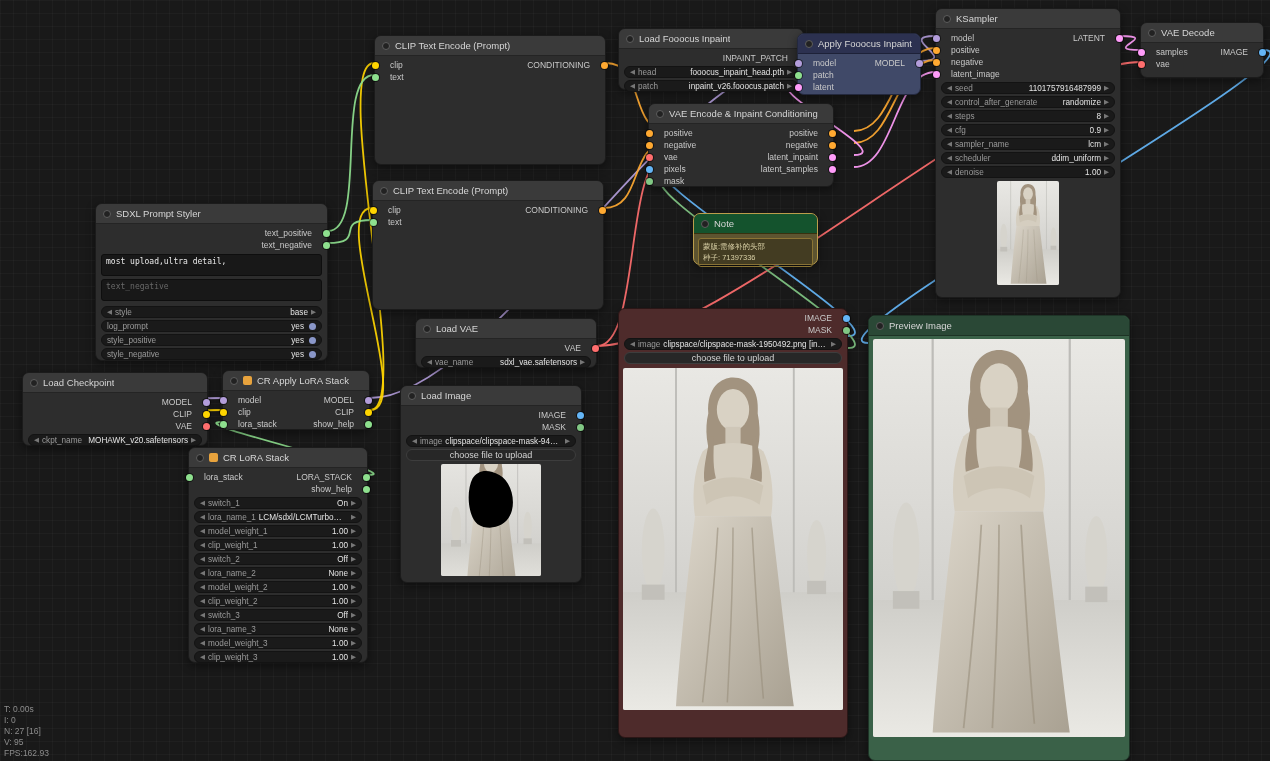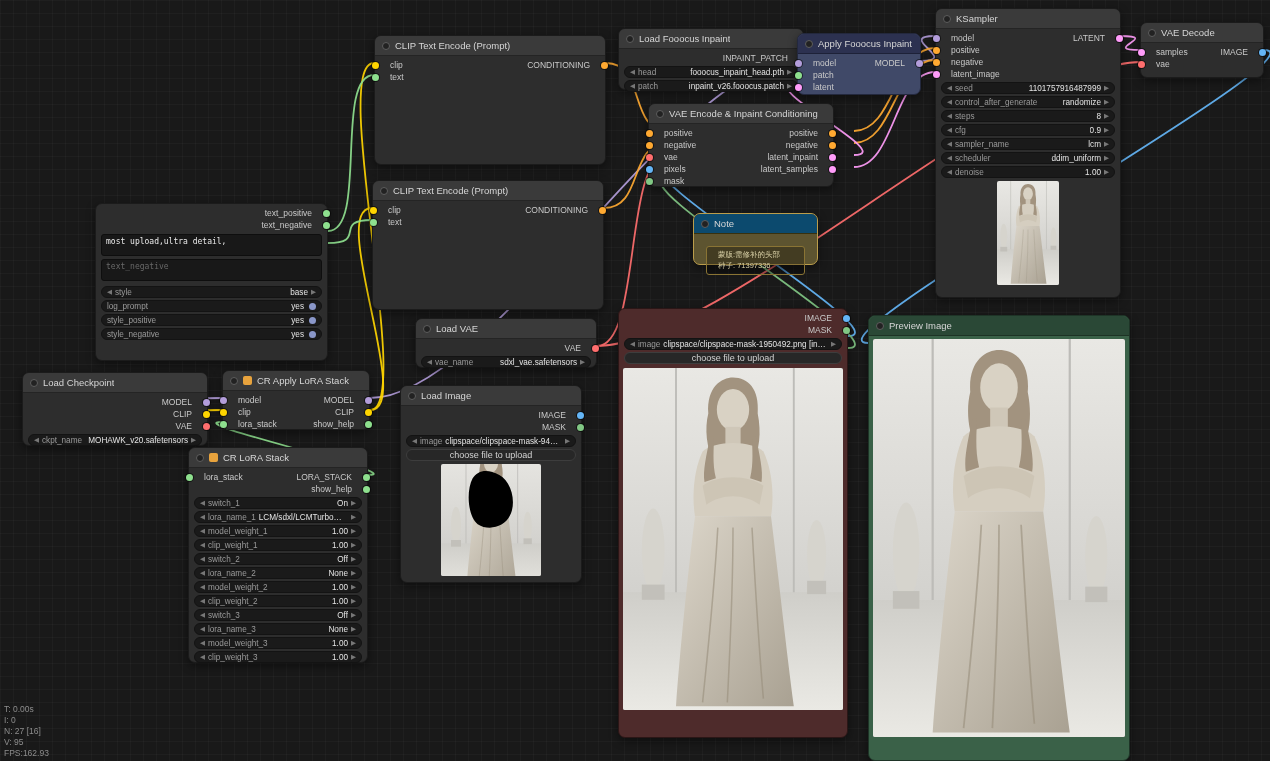"SDXL Prompt Styler" div.node-header { html: none -> <div> <span></span> <span>SDXL Prompt Styler</span> </div> }
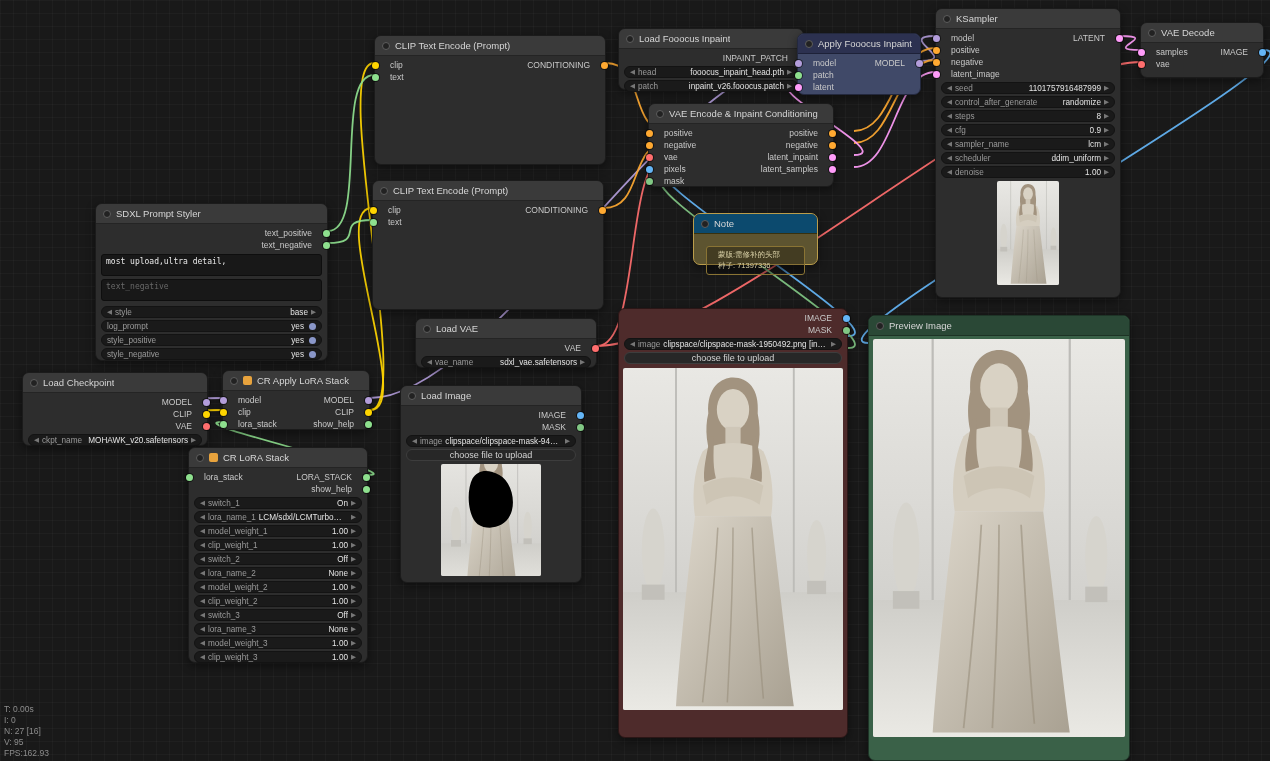"Note" .node.note-node .node-header { background: #0c4a6e -> #14532d }
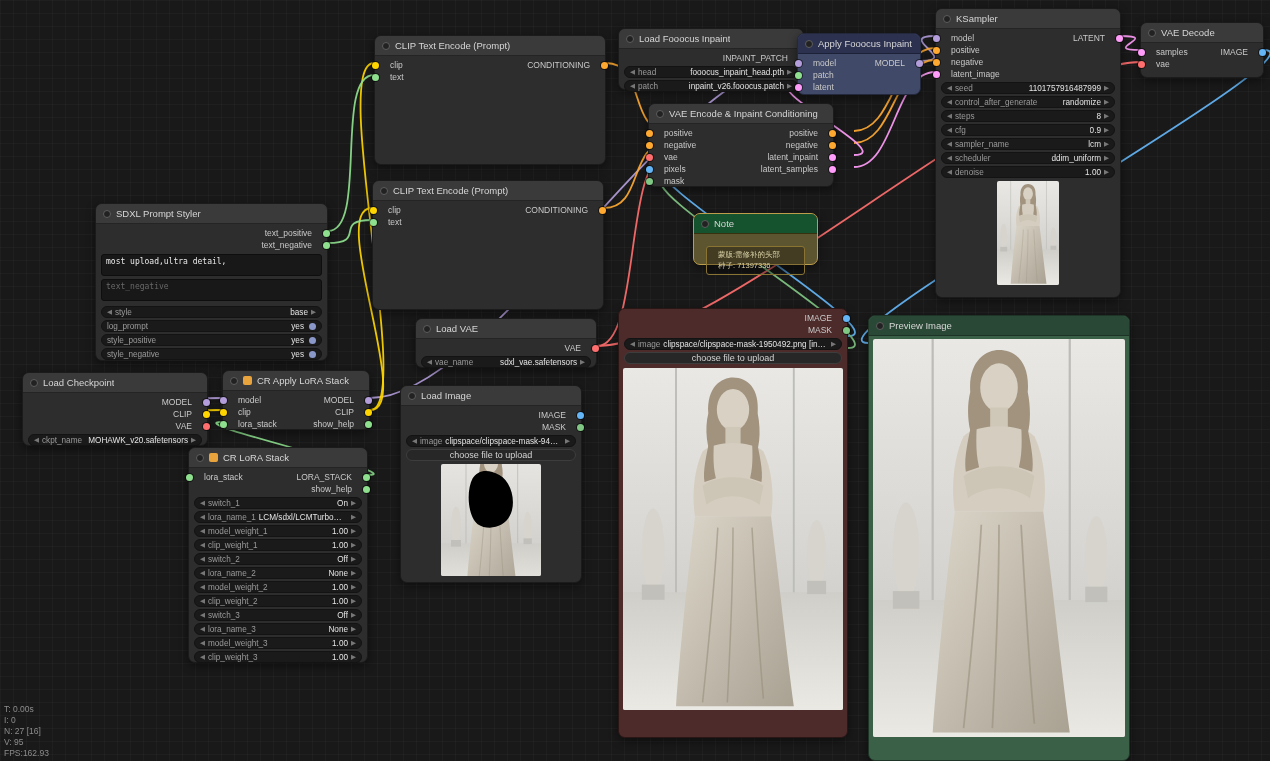"蒙版:需修补的头部" .note-body { margin: 12px -> 4px; padding: 2px 11px -> 2px 4px }
